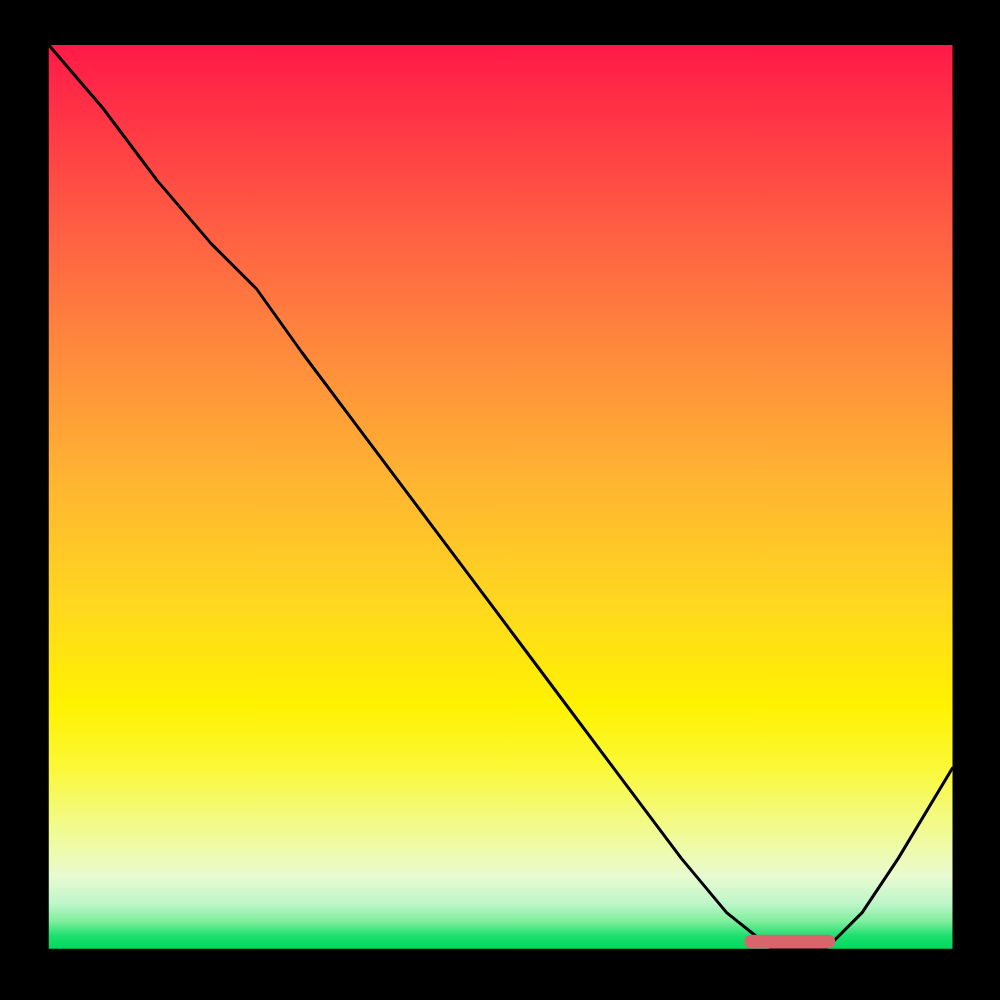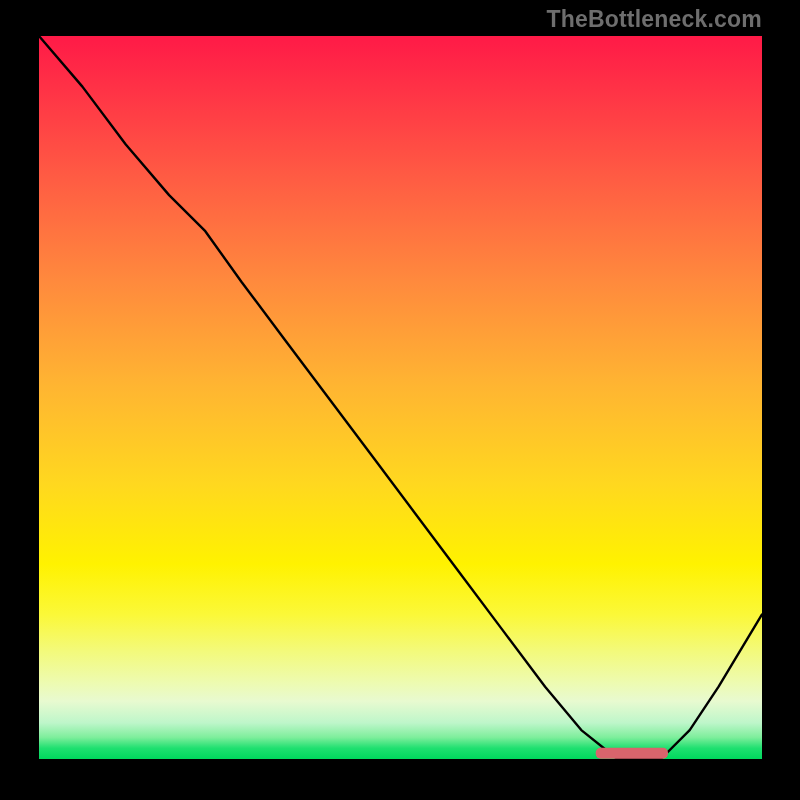"TheBottleneck.com" div.watermark { html: <div>TheBottleneck.com</div> -> none }
